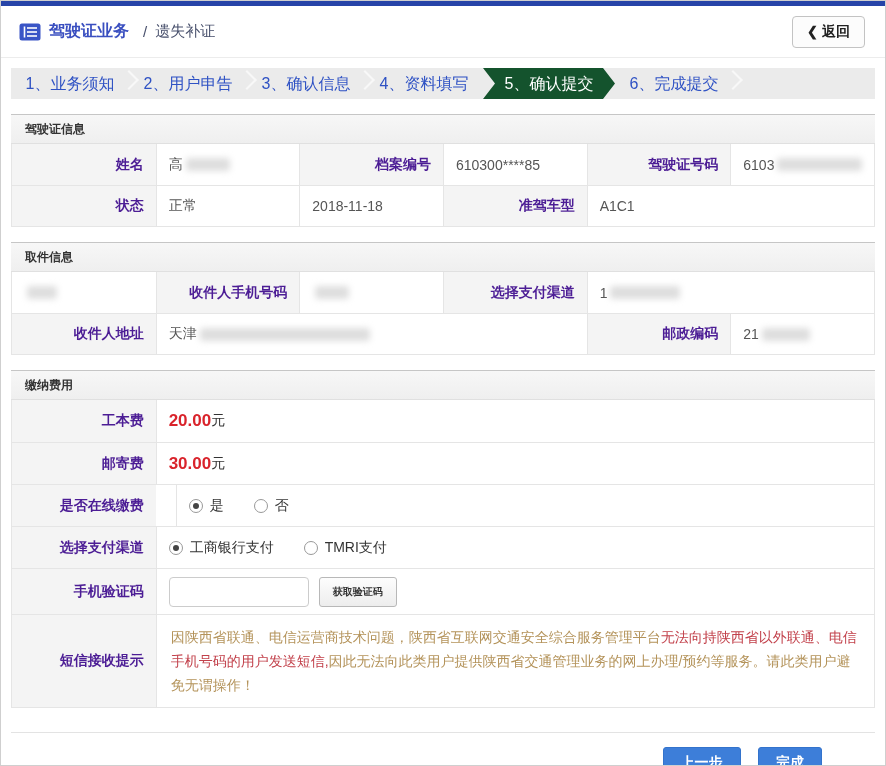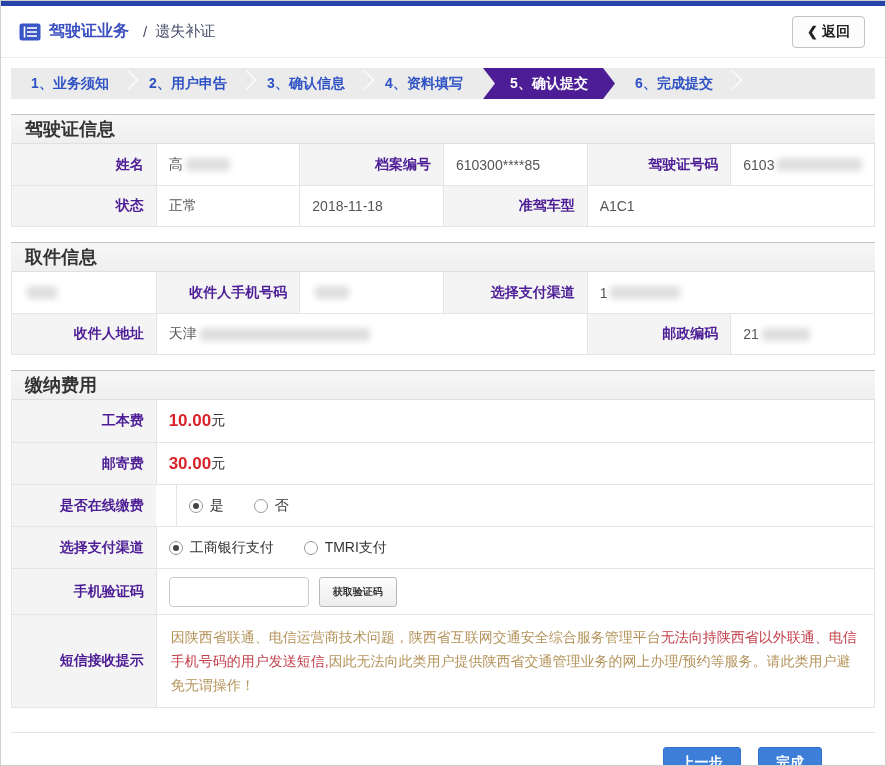"1、业务须知" .step { font-size: 14px -> 16px; font-weight: bold -> normal }
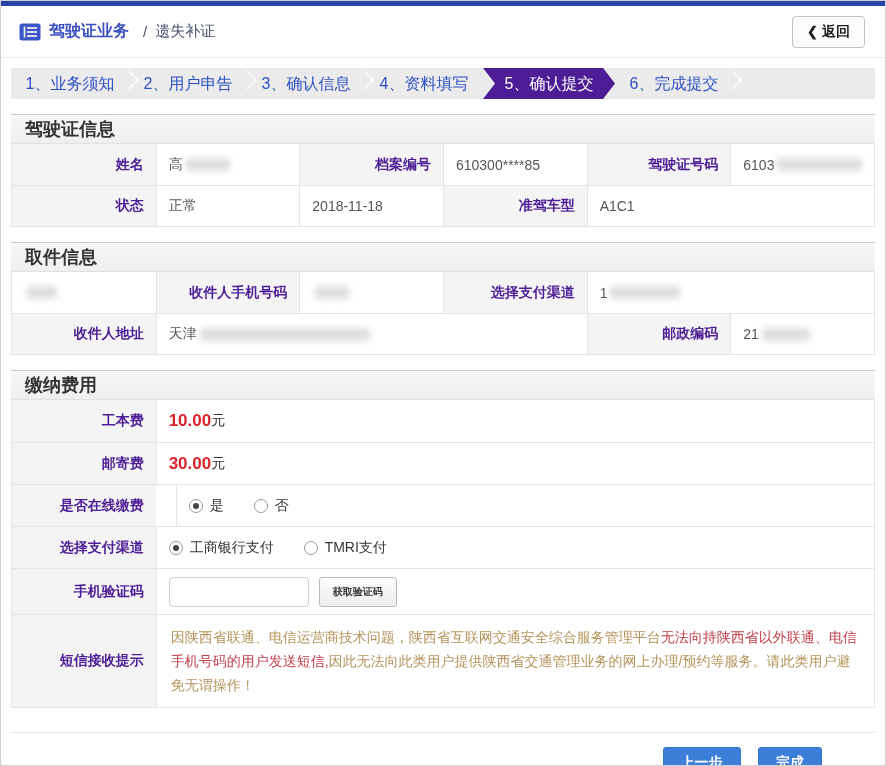"5、确认提交" .step.checked { background: #4c1d95 -> #14532d }
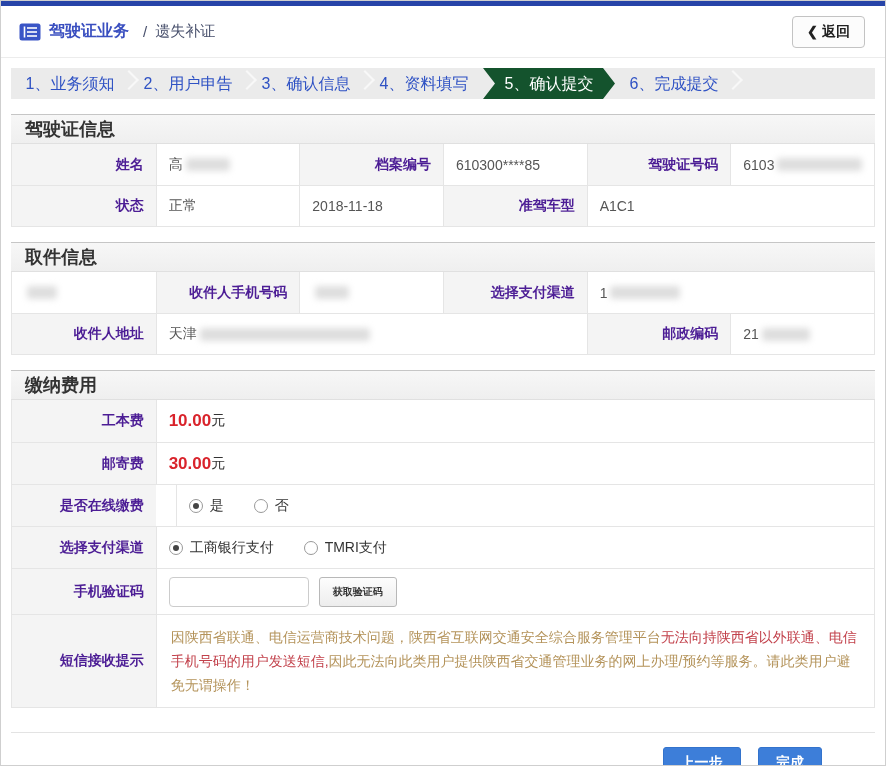"驾驶证信息" .section-header { font-size: 18px -> 12px }
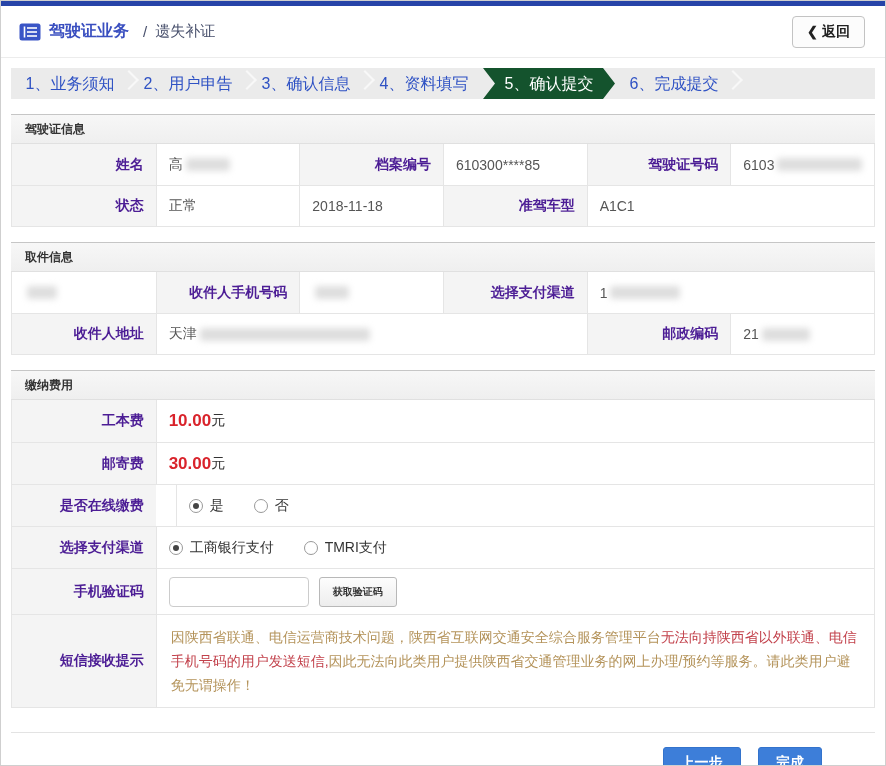"10.00" span.fee-amount { text: 10.00 -> 20.00 }
